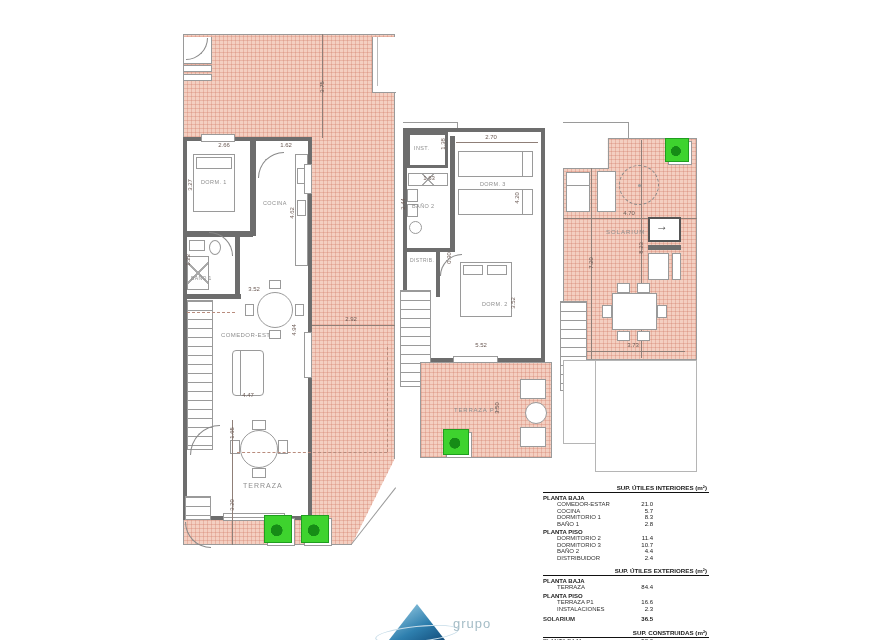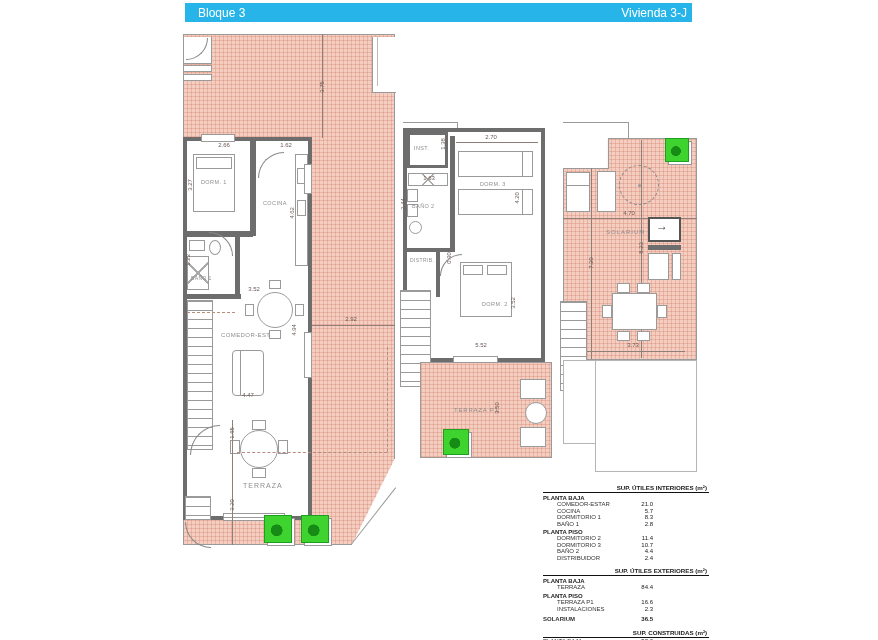"Bloque 3" div.header-bar { html: <div> <span>Bloque 3</span> <span>Vivienda 3-J</span> </div> -> none }
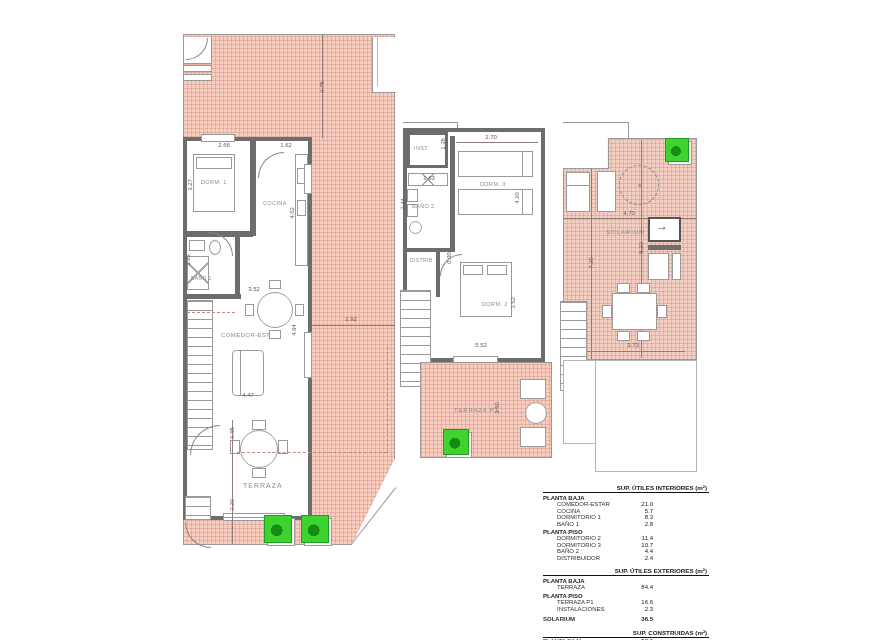"grupo" div.logo { html: none -> <div> <div></div> <div></div> <div>grupo</div> </div> }
